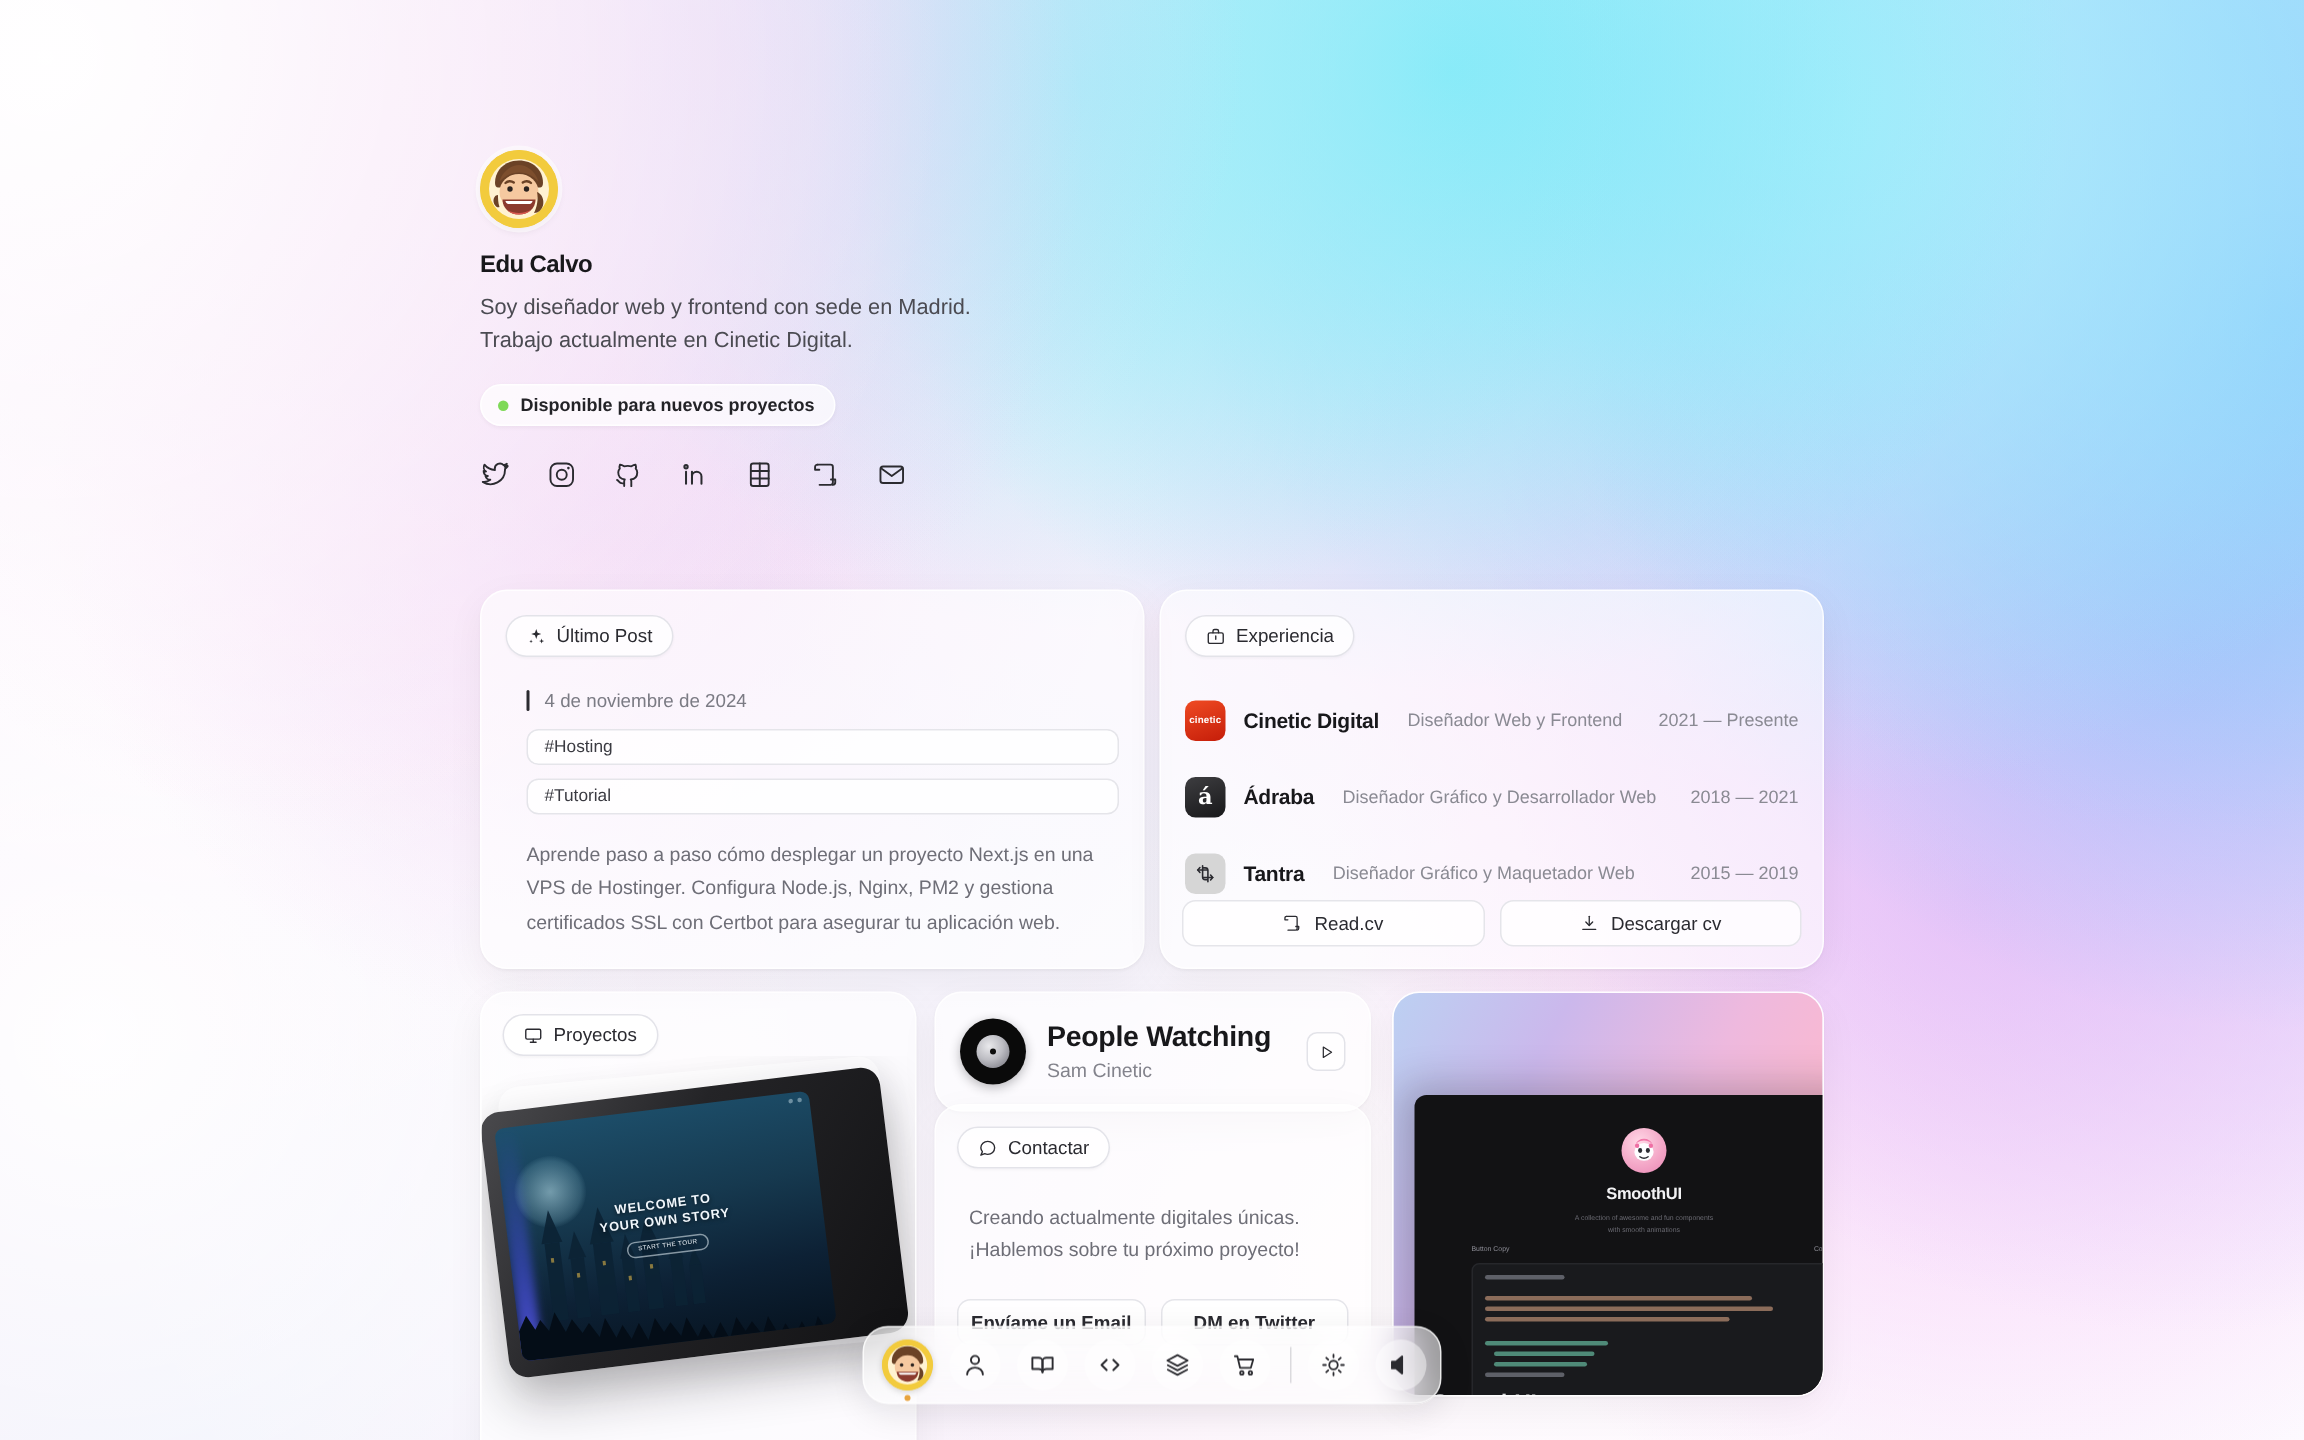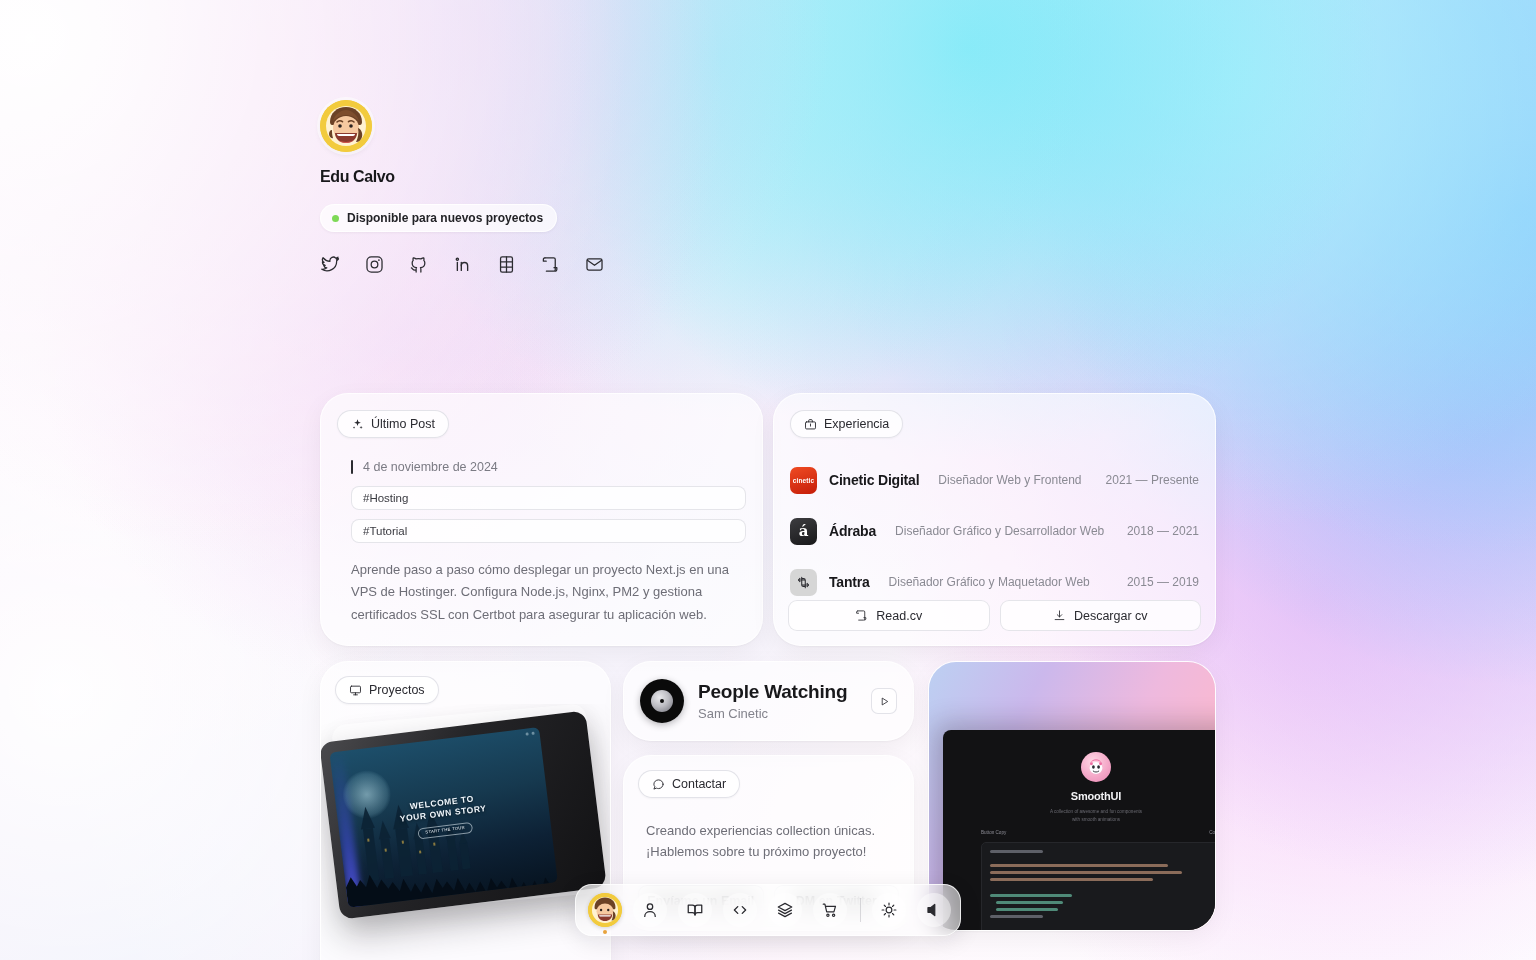"Soy diseñador web y frontend" div.profile-bio { html: none -> <div> <span>Soy diseñador web y frontend con sede en Madrid.</span> <span>Trabajo actualmente en Cinetic Digital.</span> </div> }
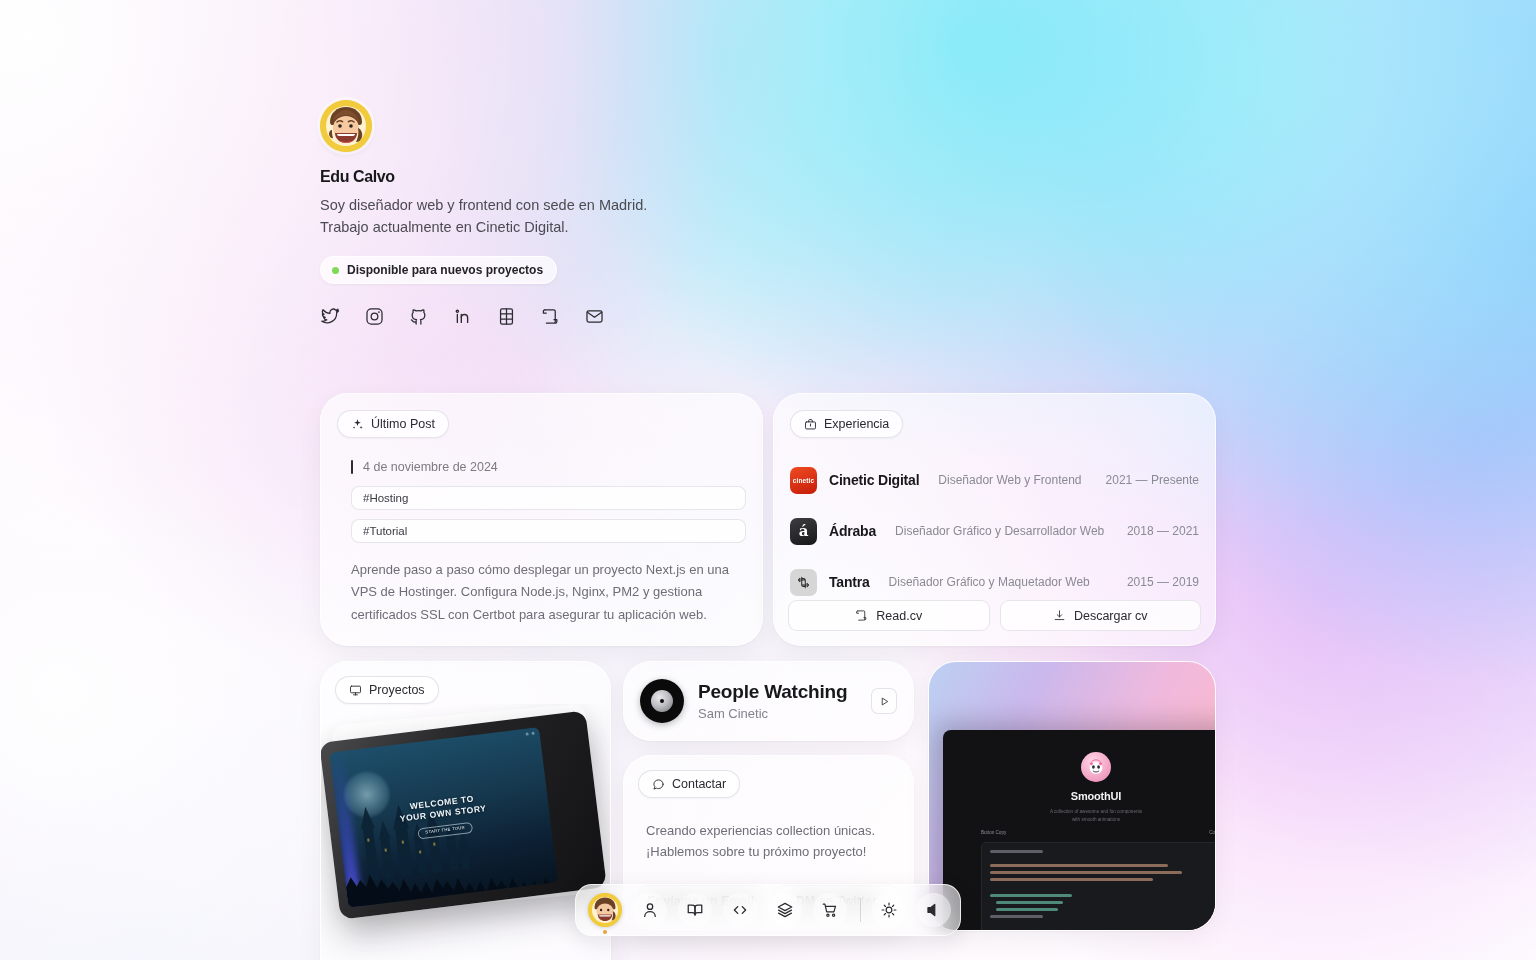"Último Post" .card { border-radius: 28px -> 18px }
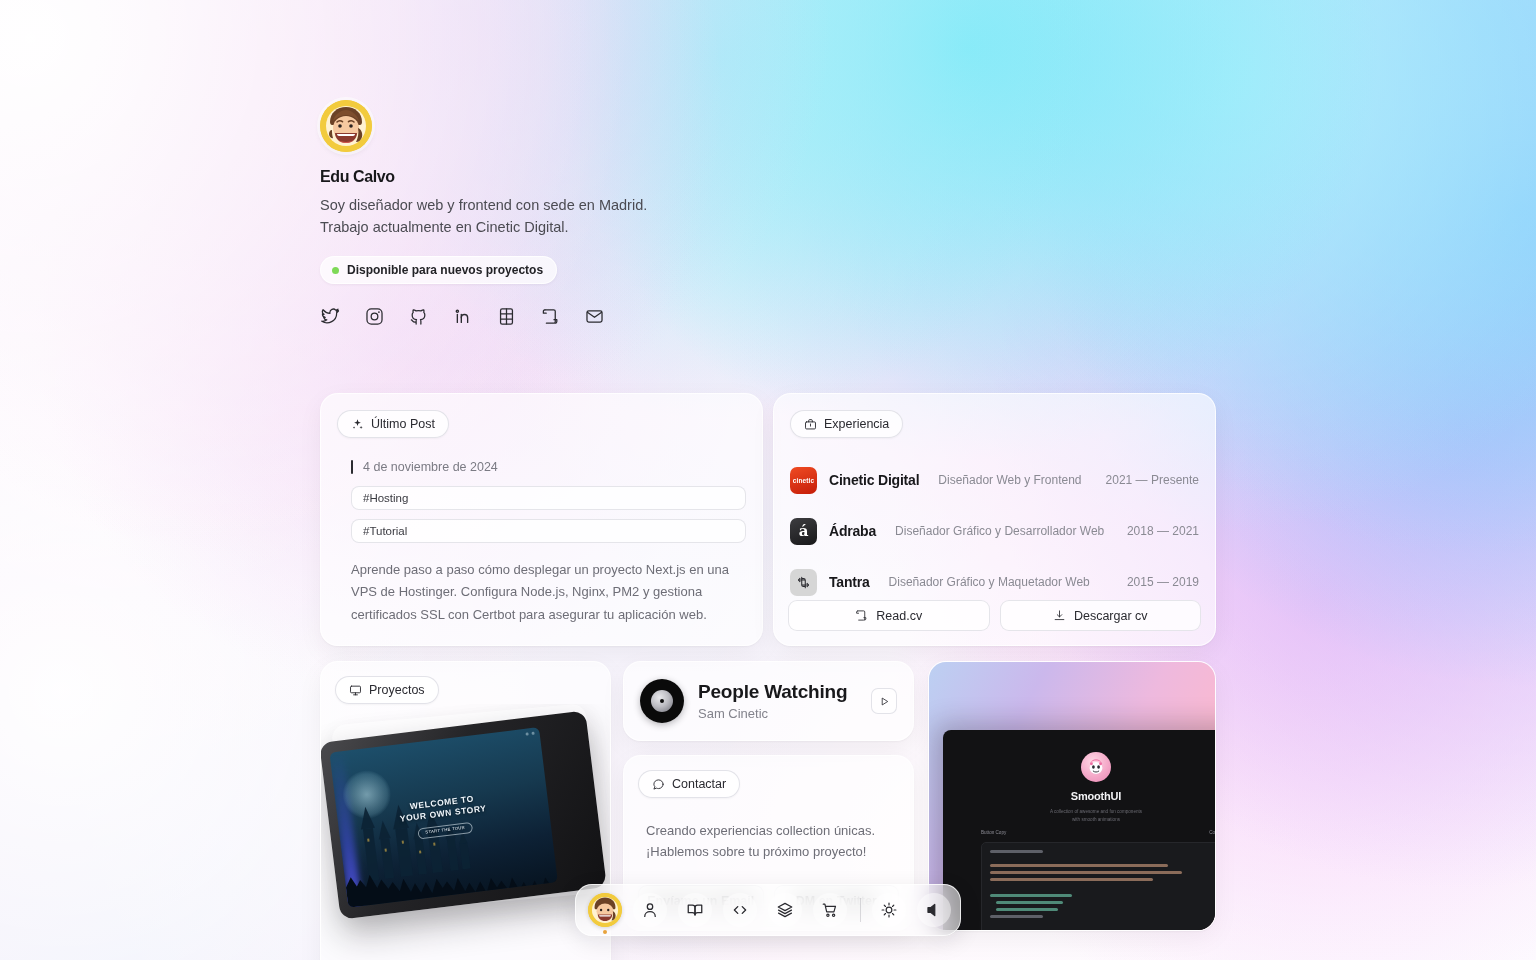"Contactar" #card-contact { top: 755px -> 736px }
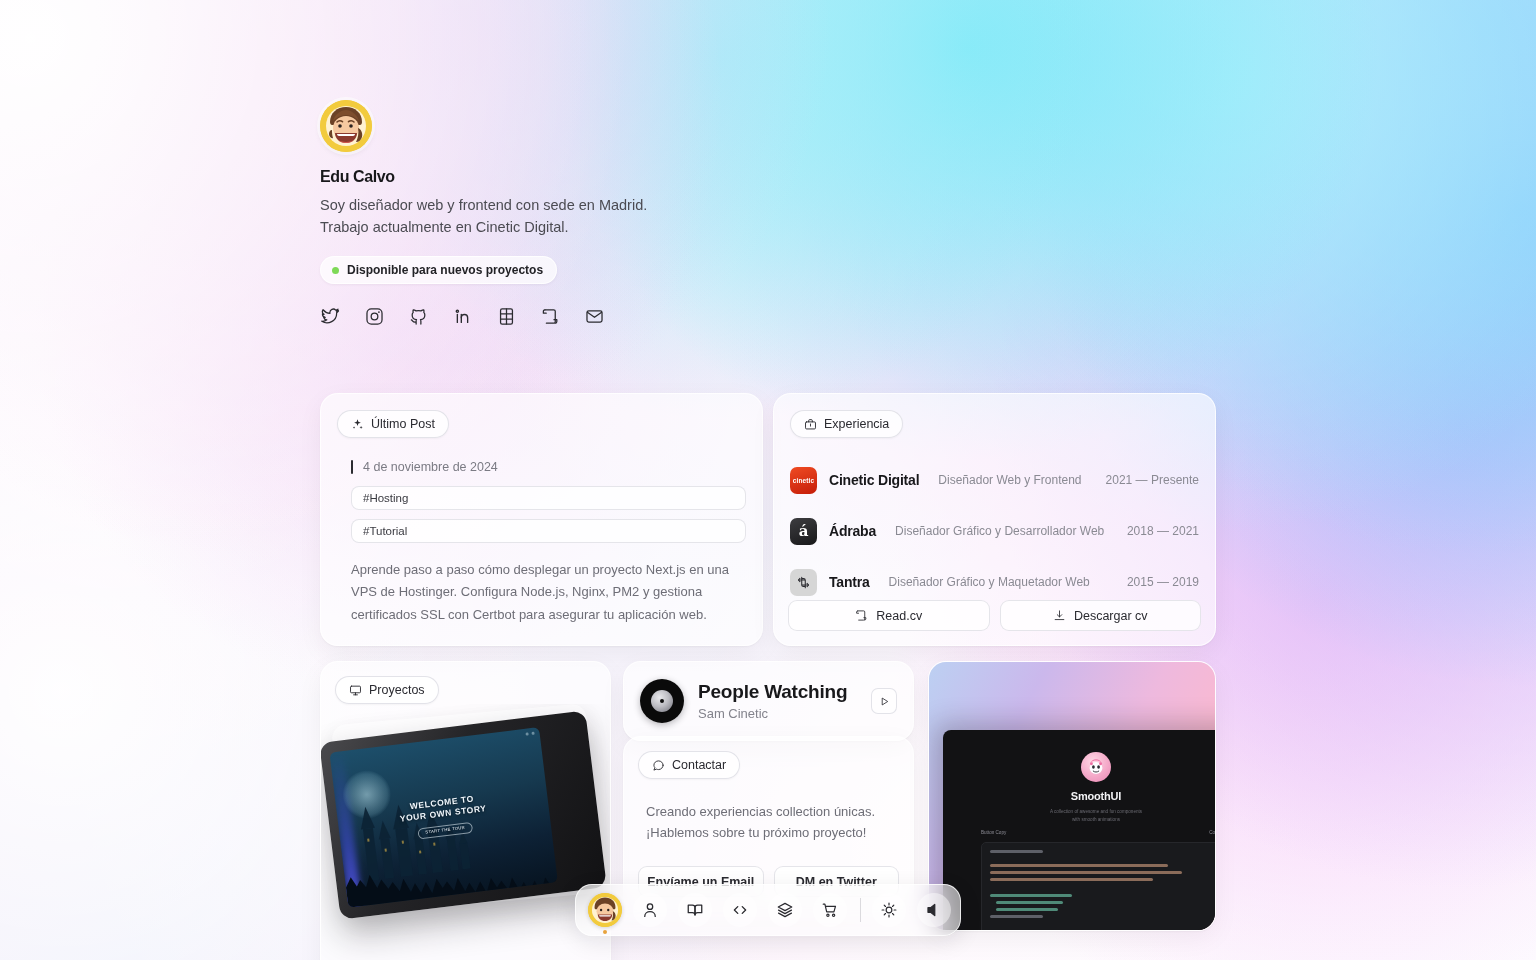"Creando experiencias collection únicas." span { text: experiencias collection -> actualmente digitales }
